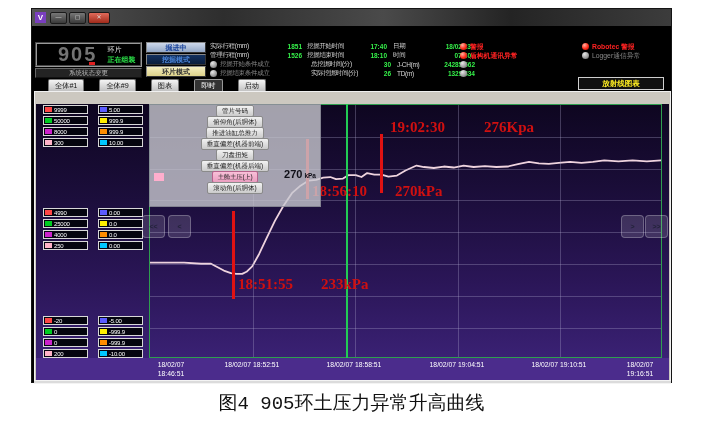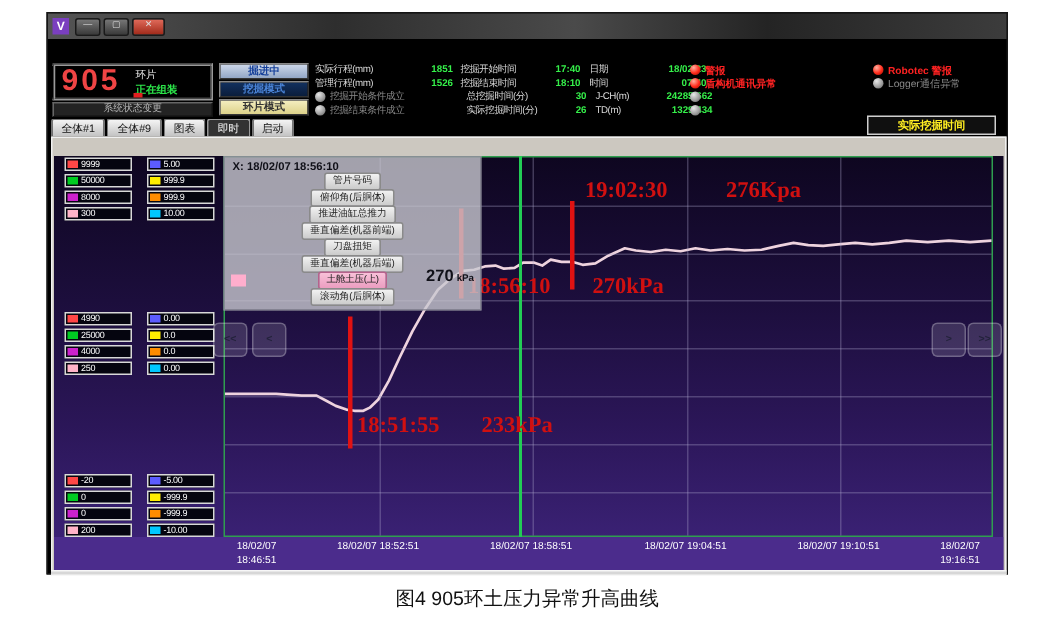"905" .ring-num { color: #ef4444 -> #737373; margin-left: 4px -> 21px }
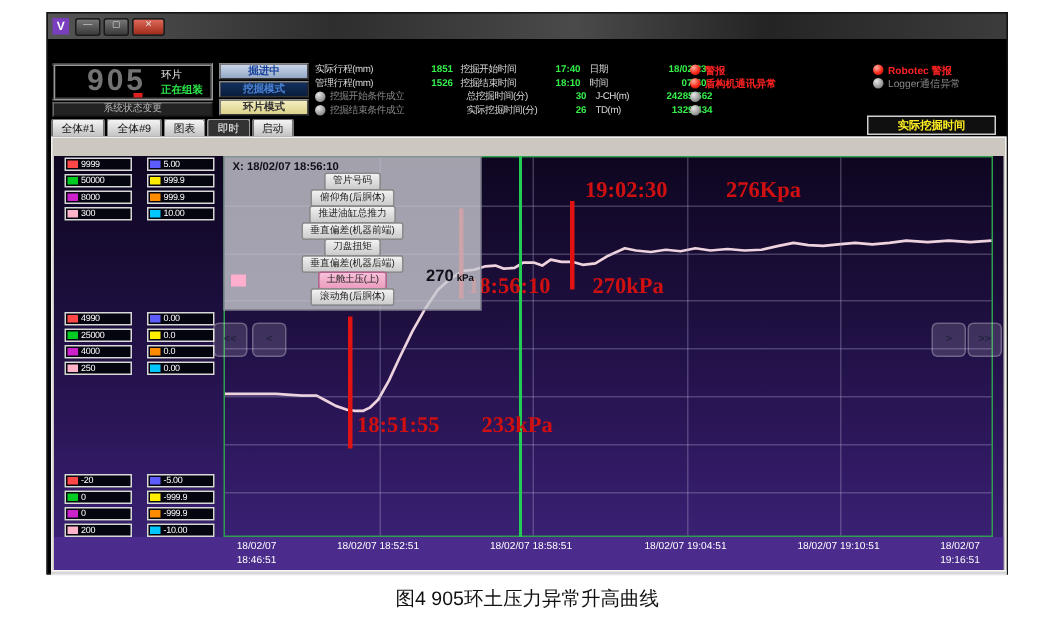"全体#1" .tab { margin-left: none -> 14px }
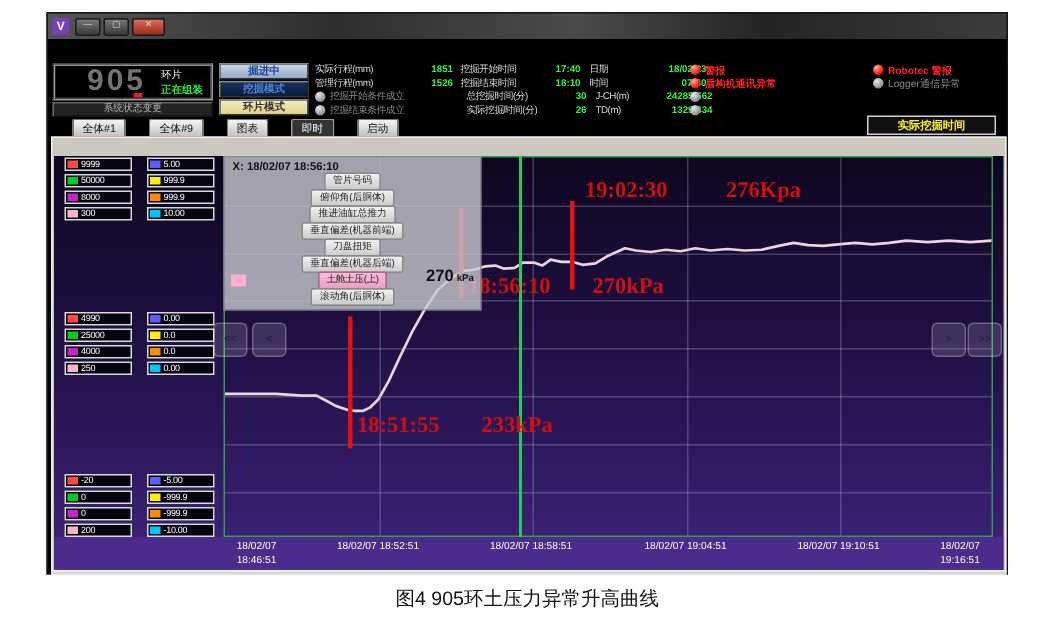"实际挖掘时间" div.radialbtn { text: 实际挖掘时间 -> 放射线图表 }
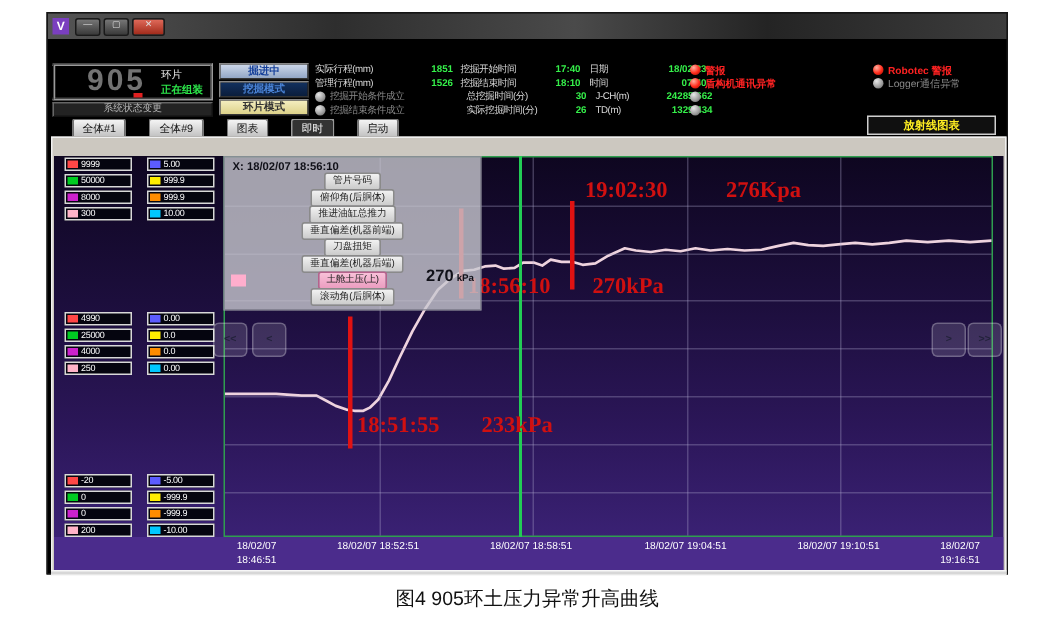"X: 18/02/07 18:56:10" div.tip-head { html: <div>X: 18/02/07 18:56:10</div> -> none }
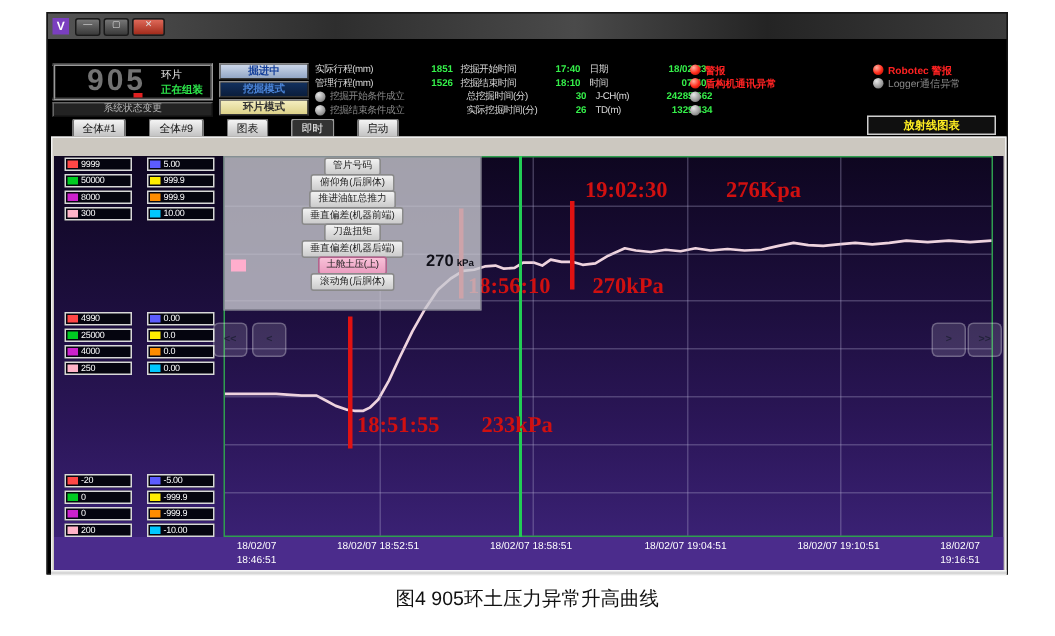"图4 905环土压力异常升高曲线" .caption { font-family: Liberation Sans, sans-serif -> Liberation Mono, monospace; font-size: 13px -> 19px }
